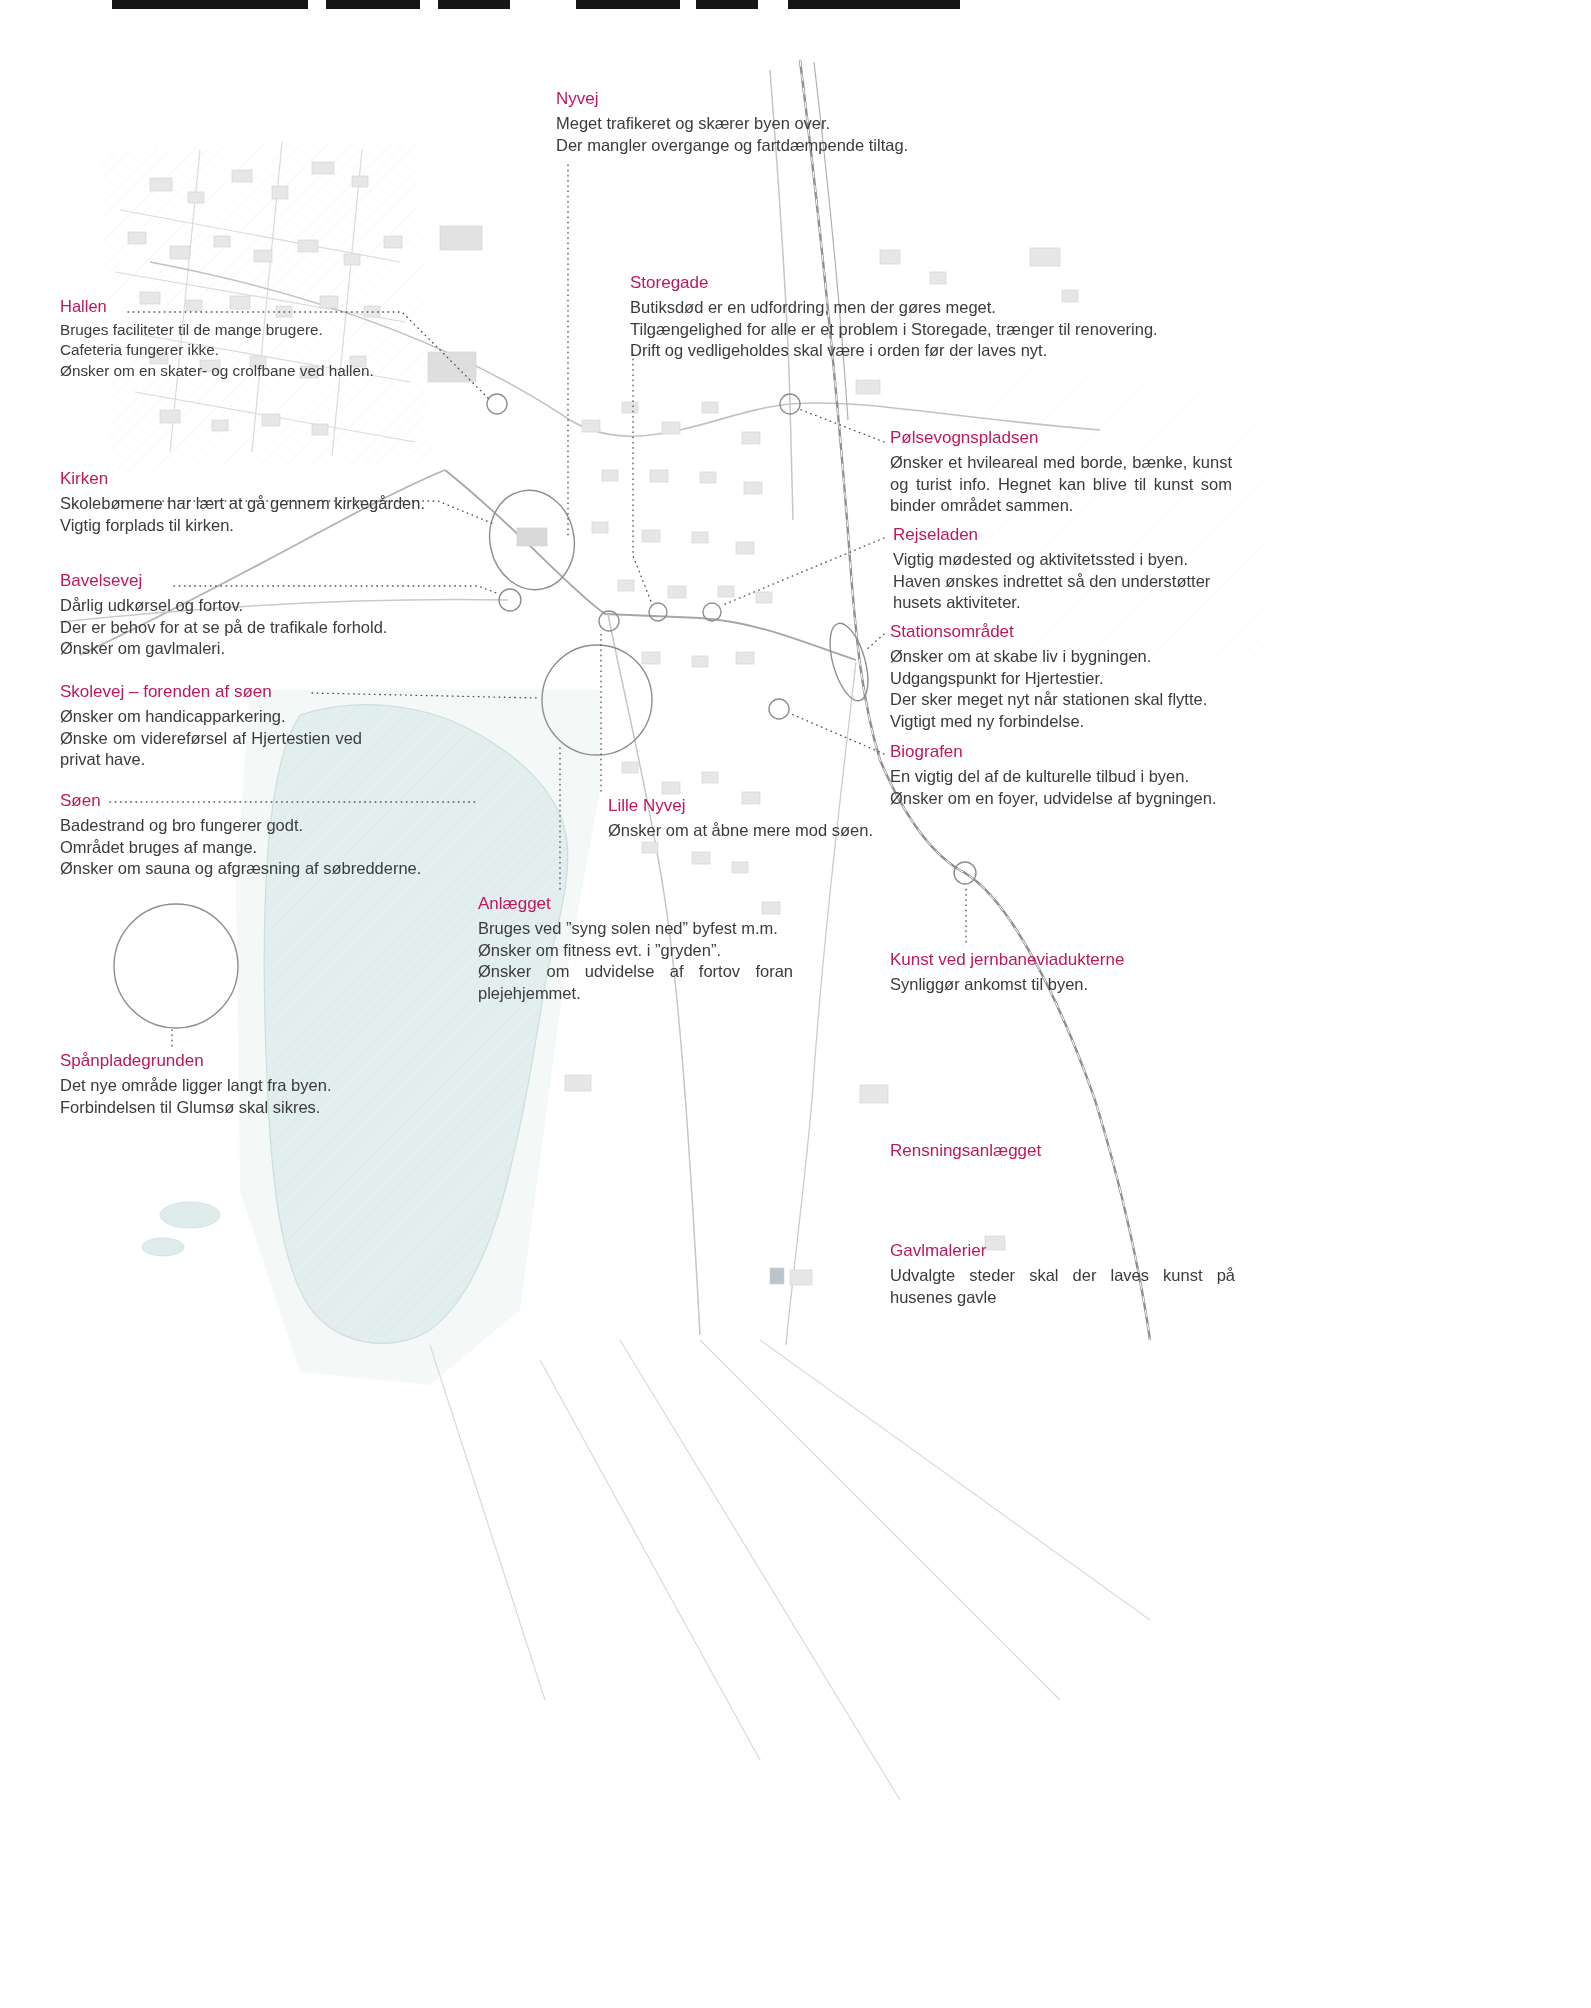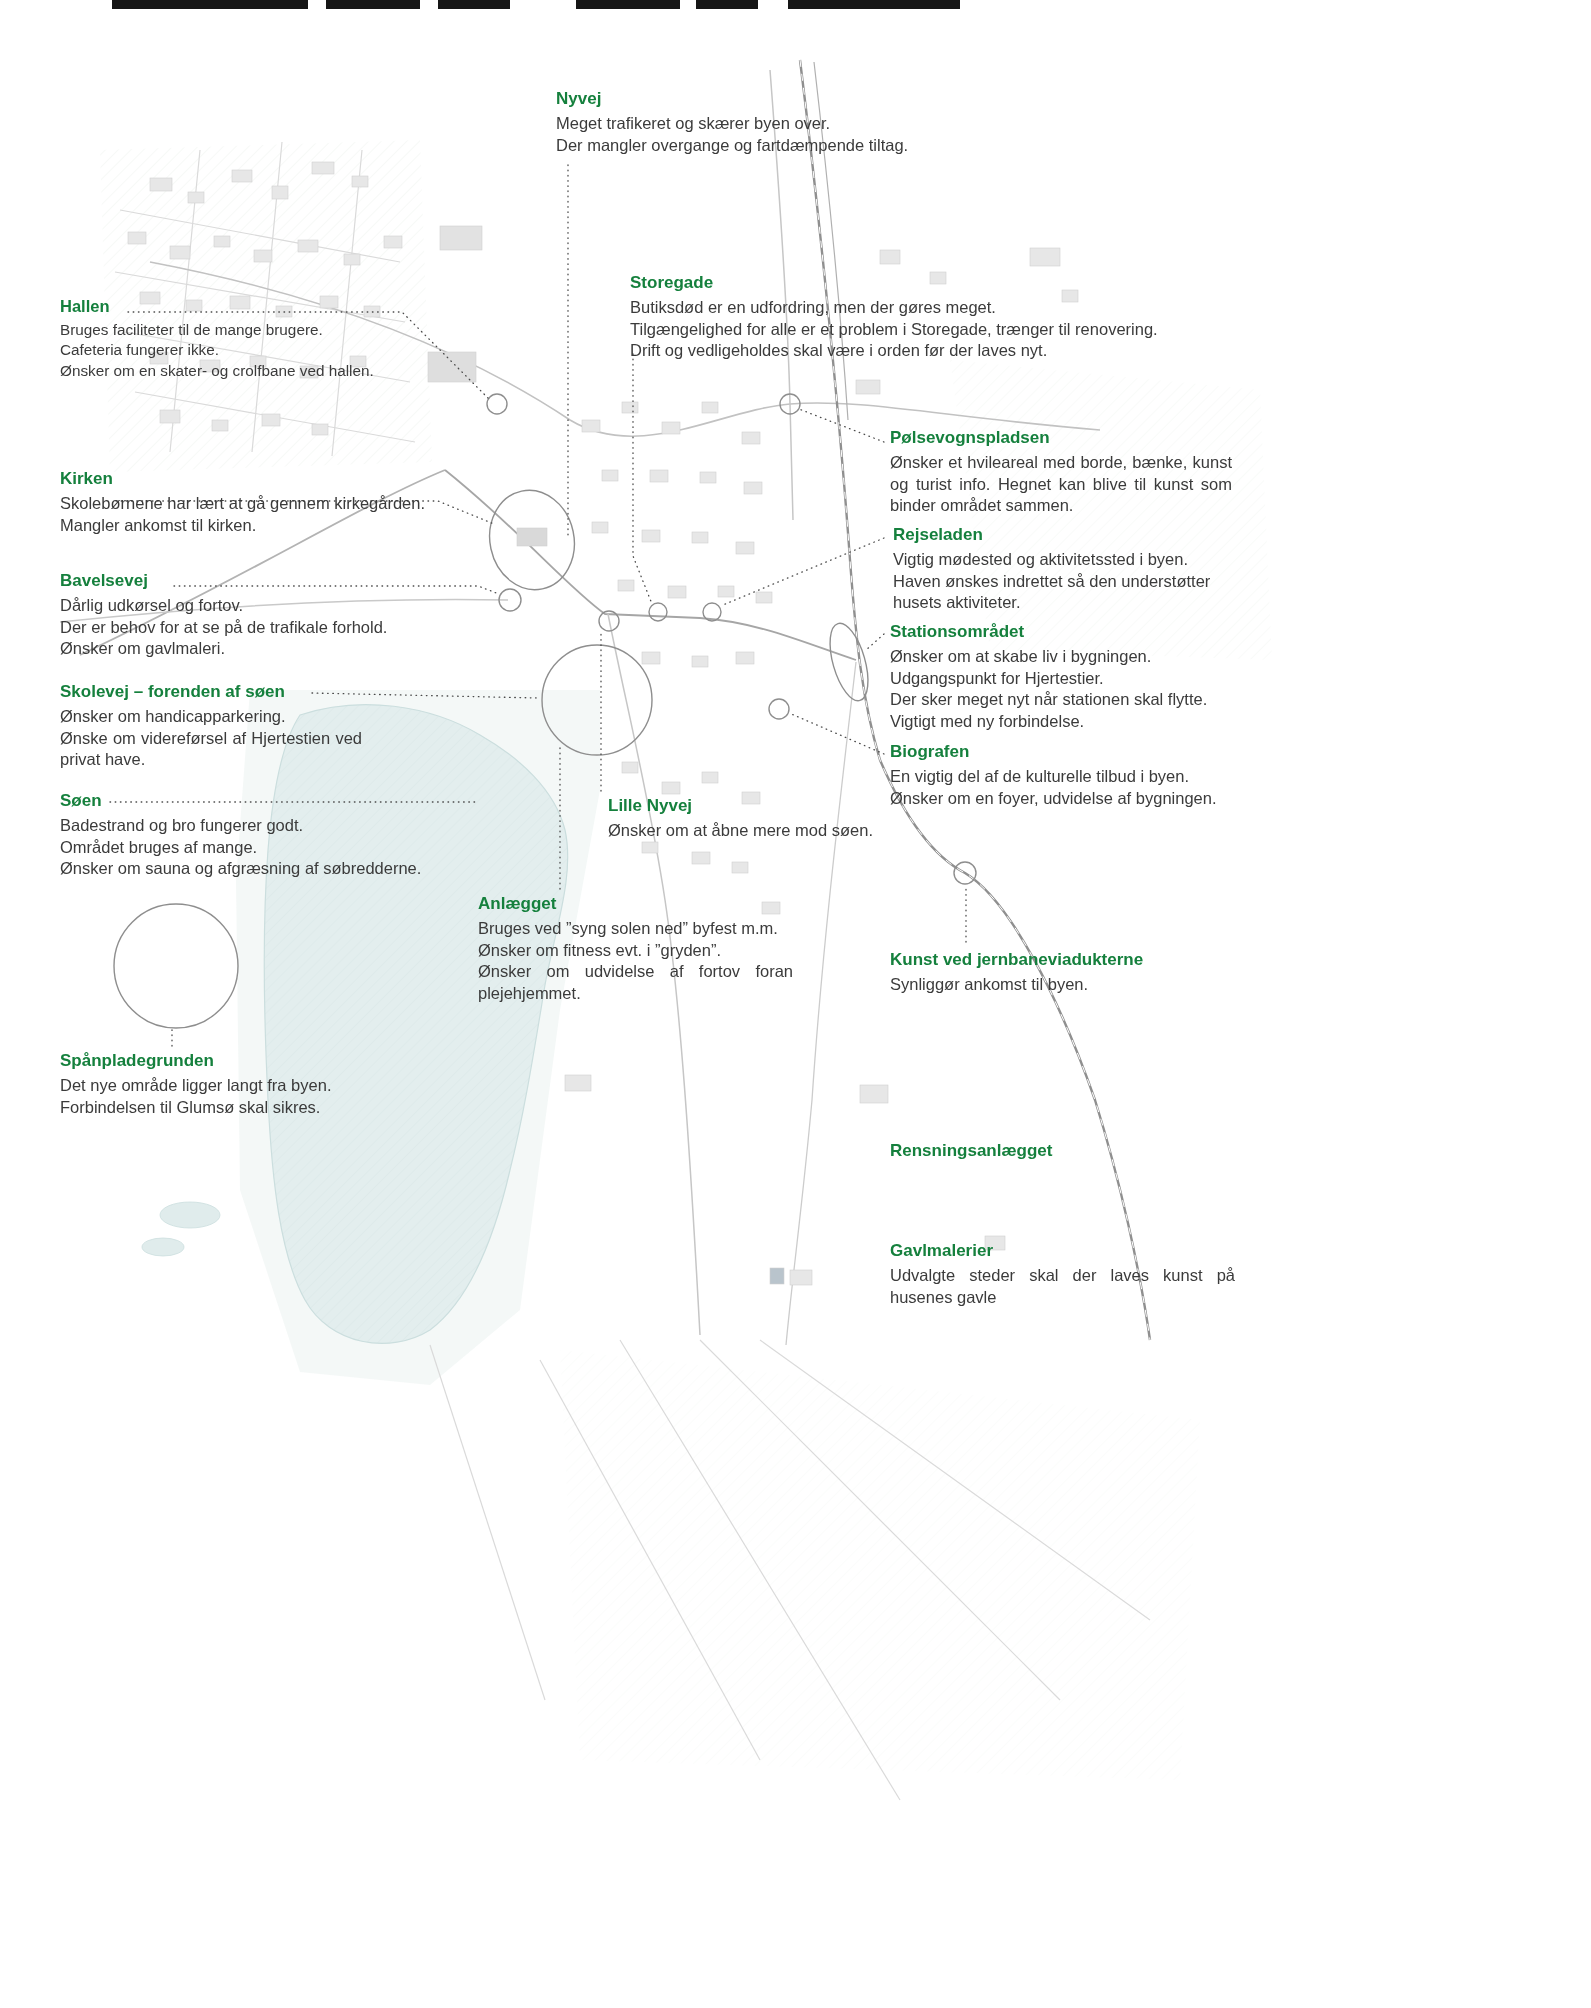"Nyvej" .ann-title { color: #15803d -> #be185d; font-weight: bold -> normal }
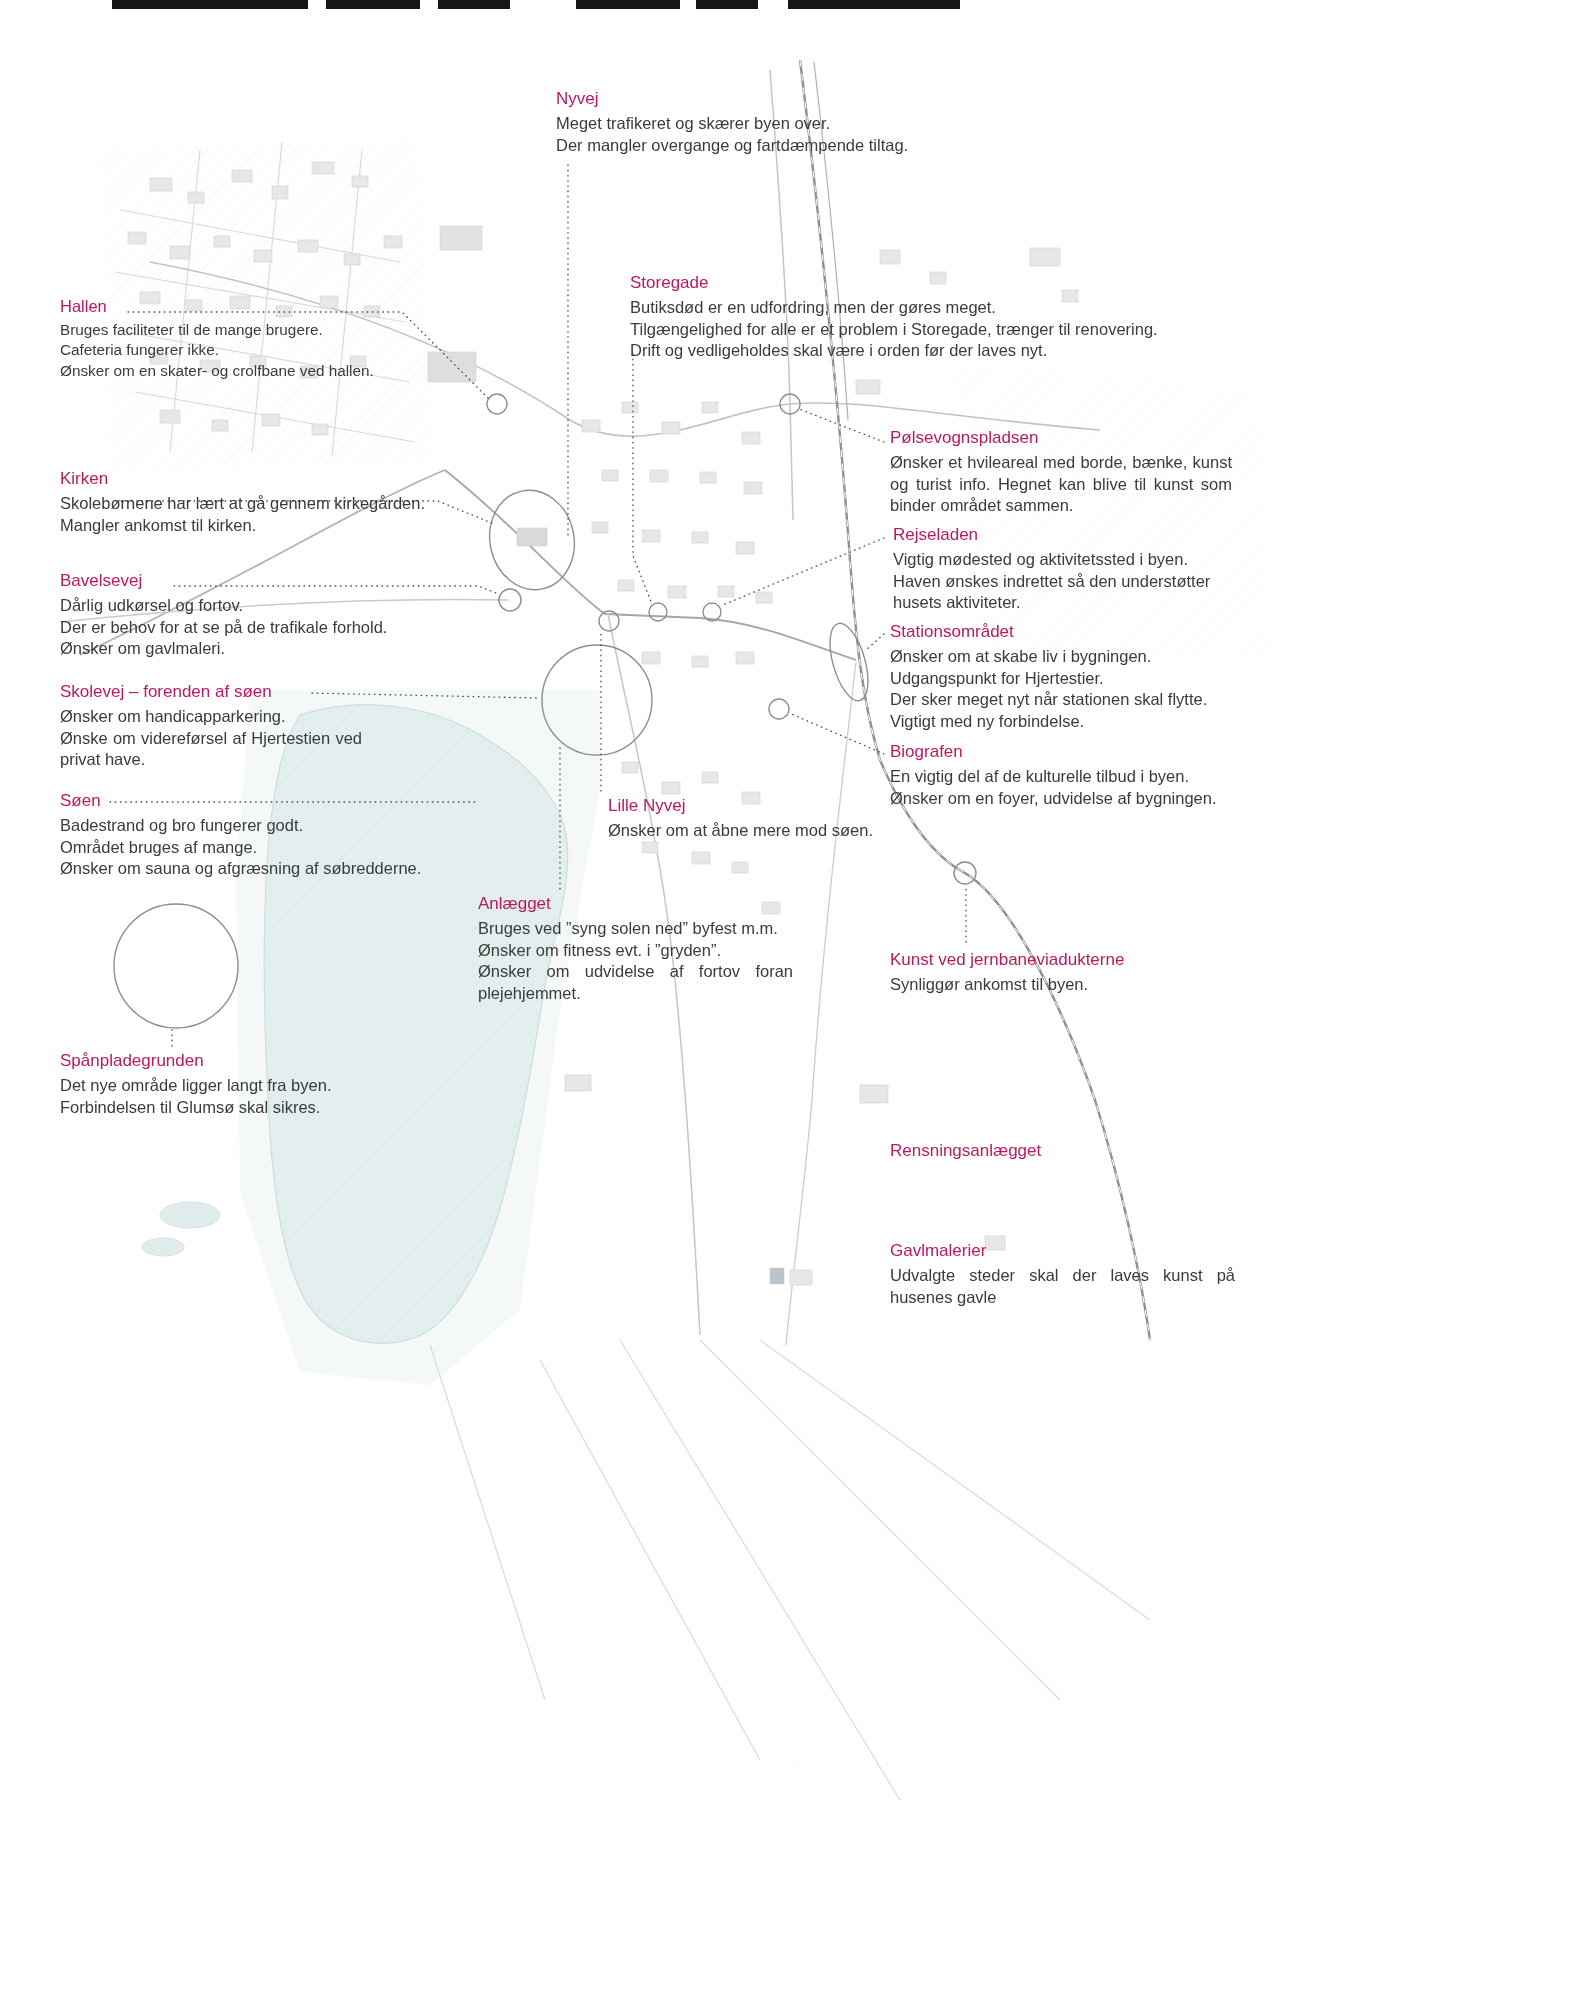"Mangler ankomst til kirken." div.ann-line { text: Mangler ankomst -> Vigtig forplads }
